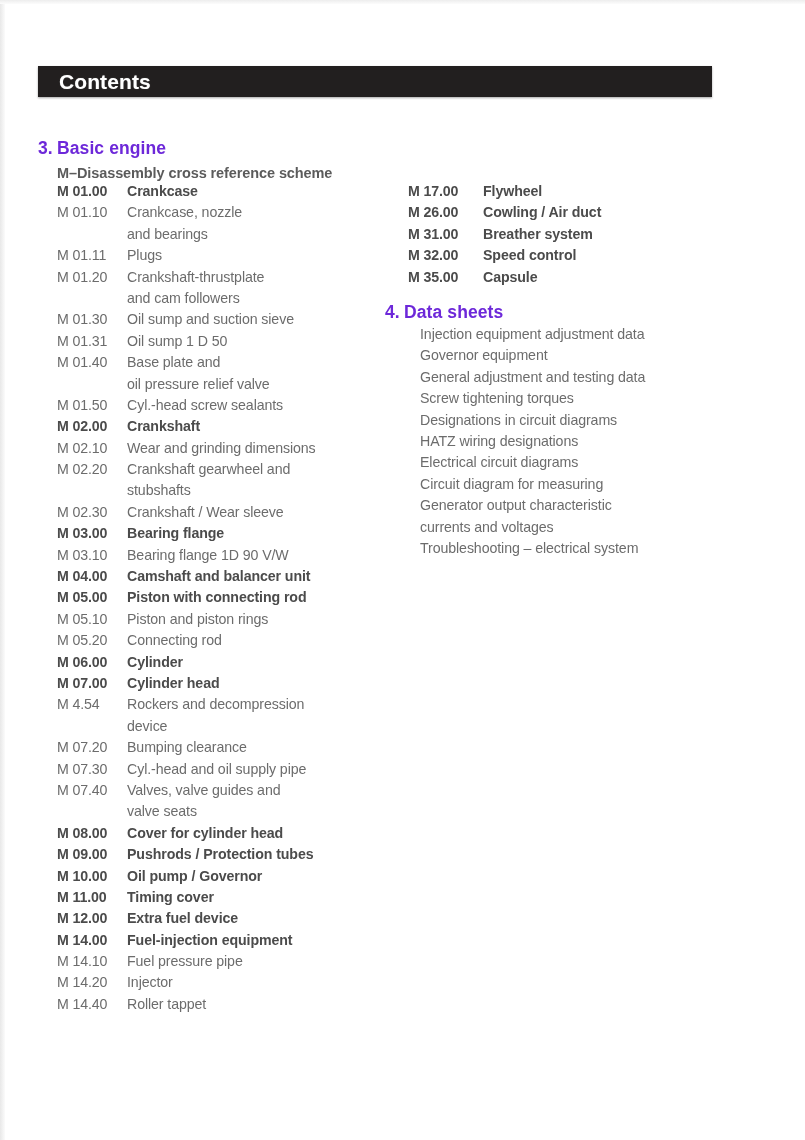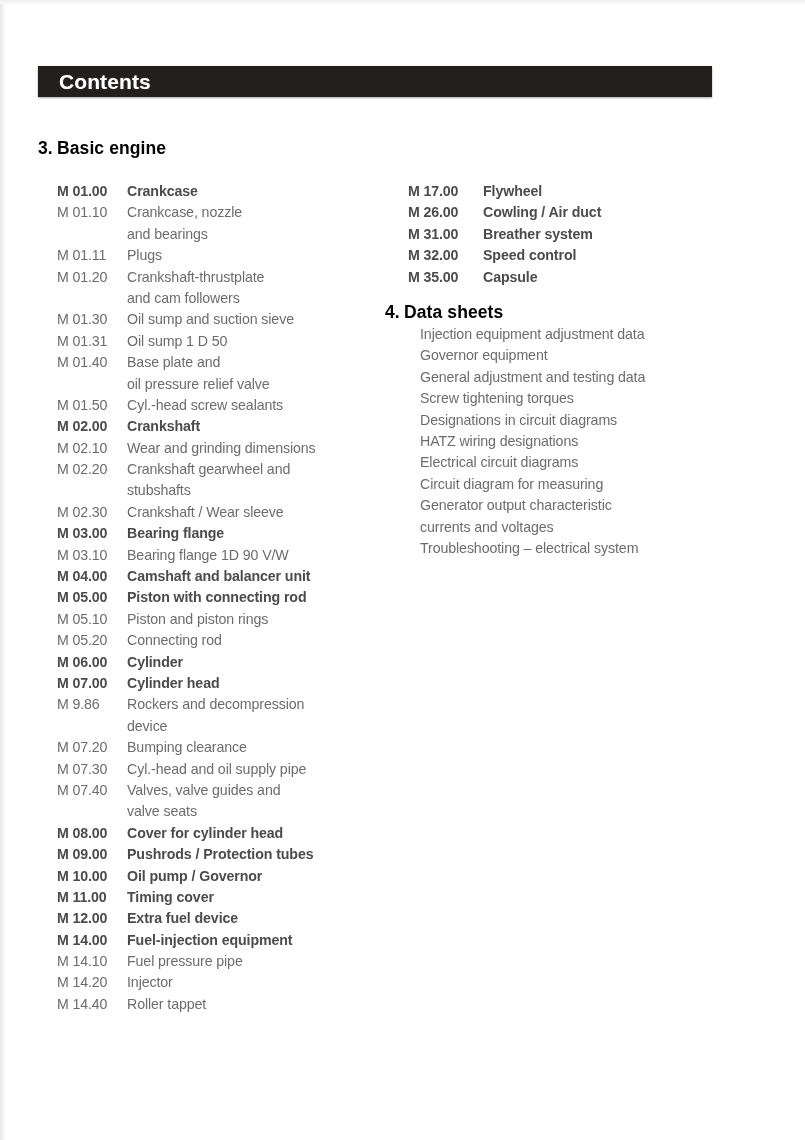"3. Basic engine" .section-heading { color: #000000 -> #6d28d9 }
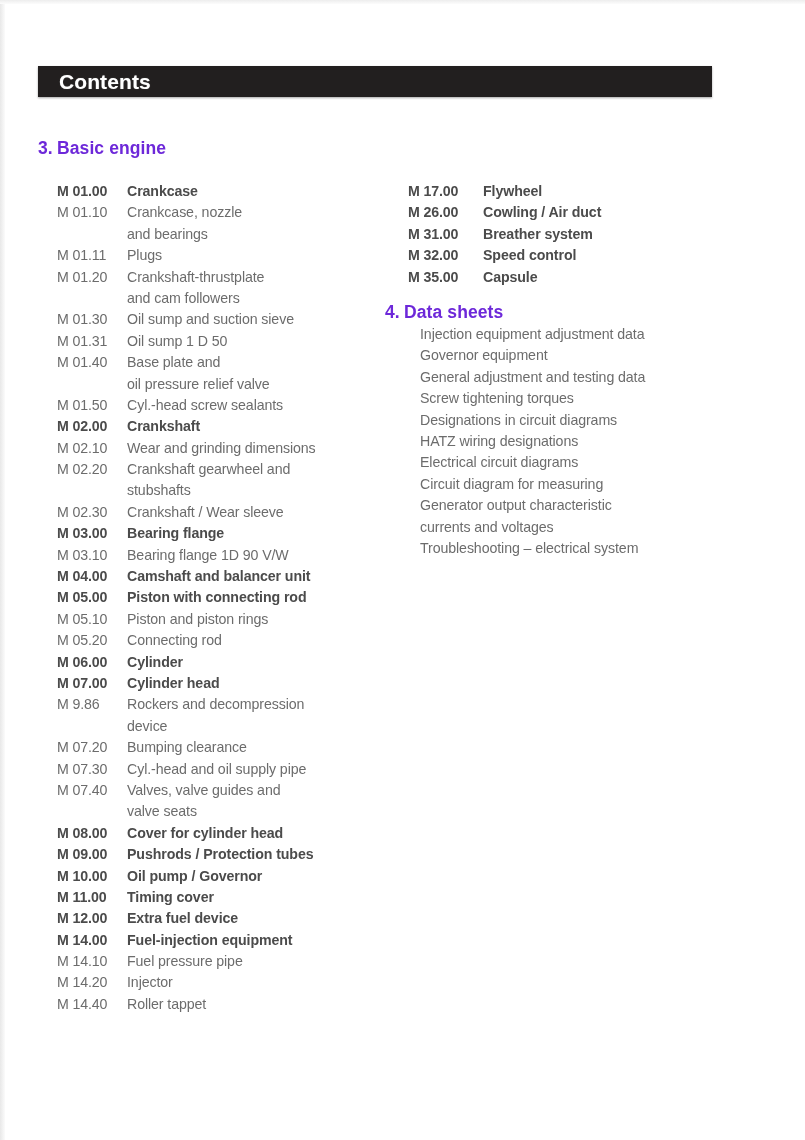"M–Disassembly cross reference scheme" div.subheading { html: none -> <div>M–Disassembly cross reference scheme</div> }
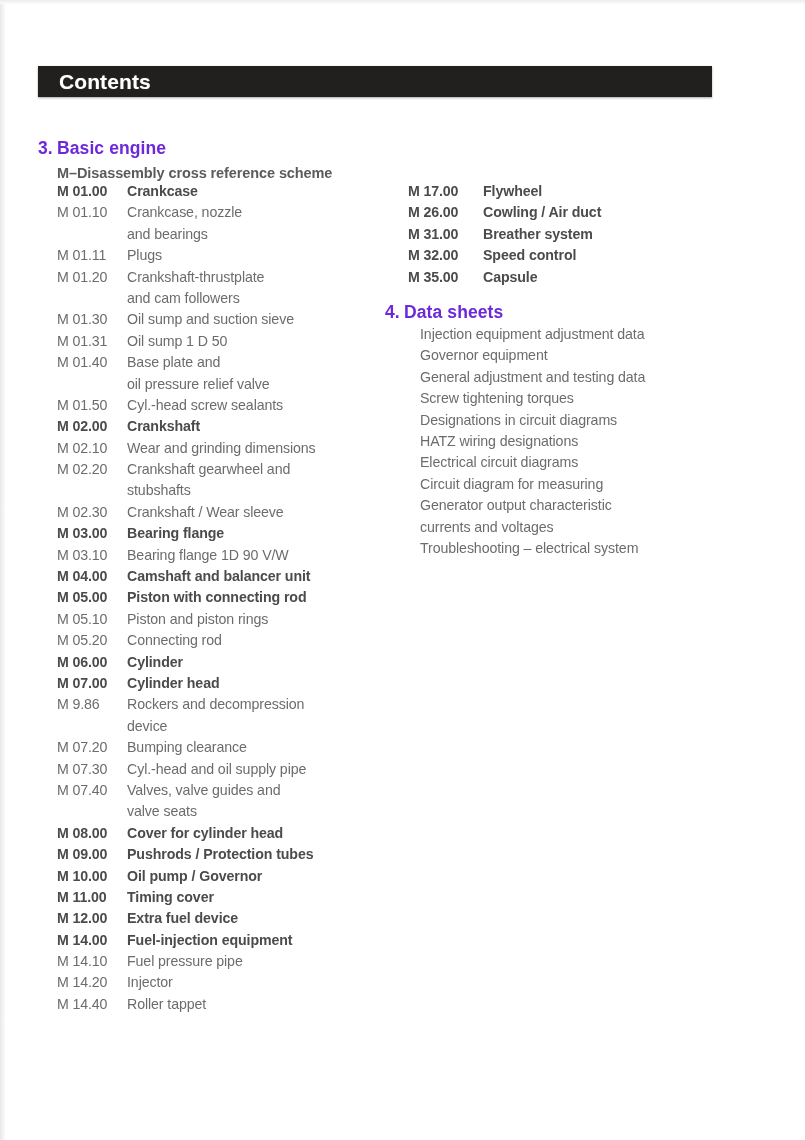"M 9.86" span.code { text: 9.86 -> 4.54 }
